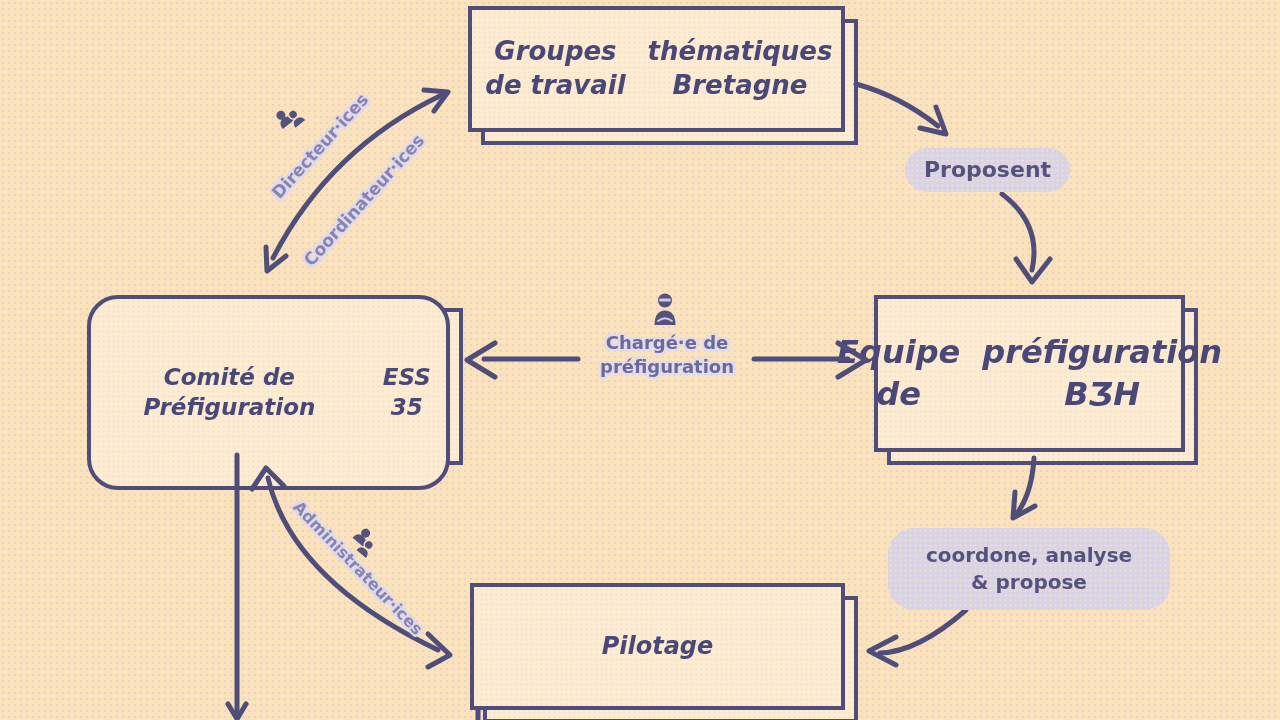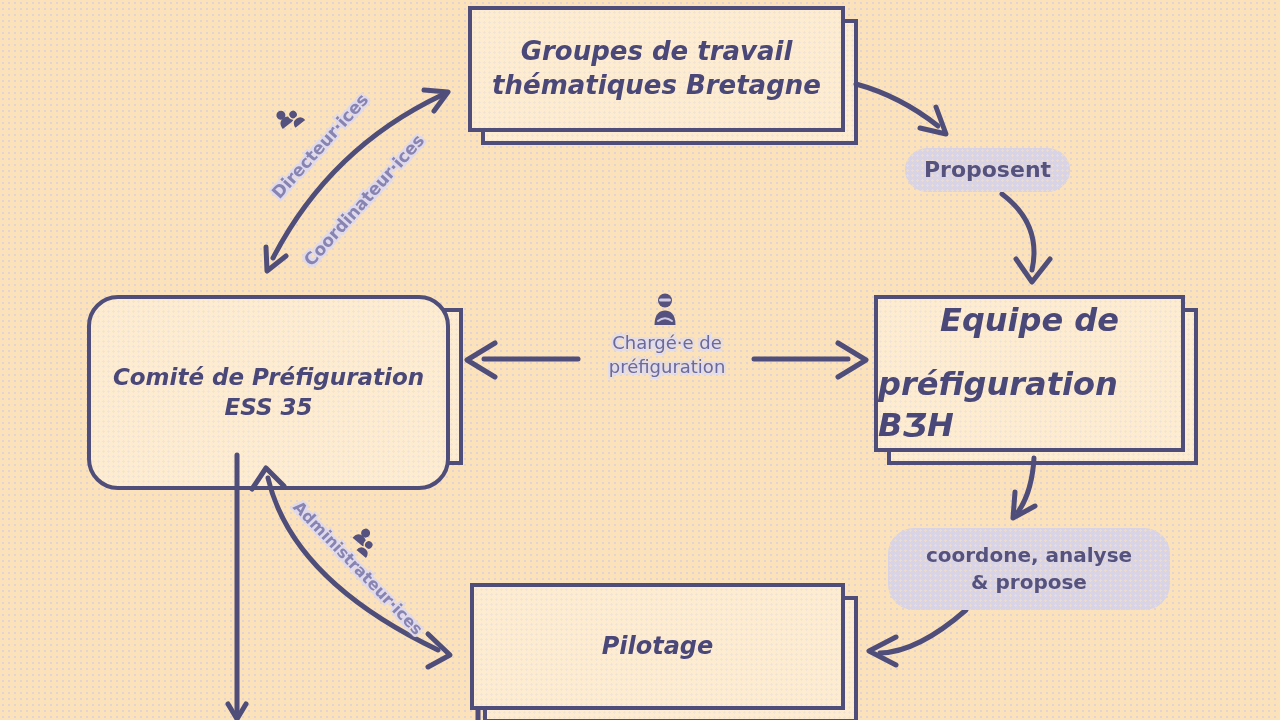"Groupes de travail" .node { flex-direction: column -> row; text-align: none -> center }
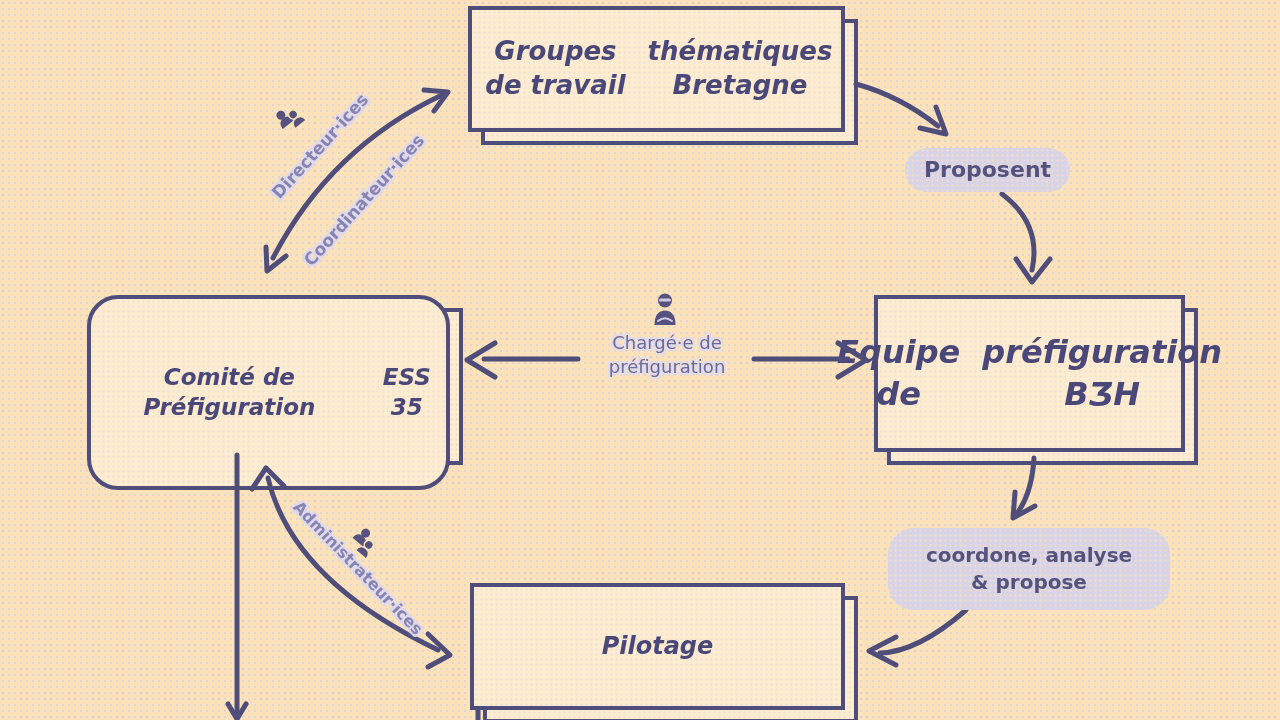"Chargé·e de" .center-label { font-weight: normal -> bold }
